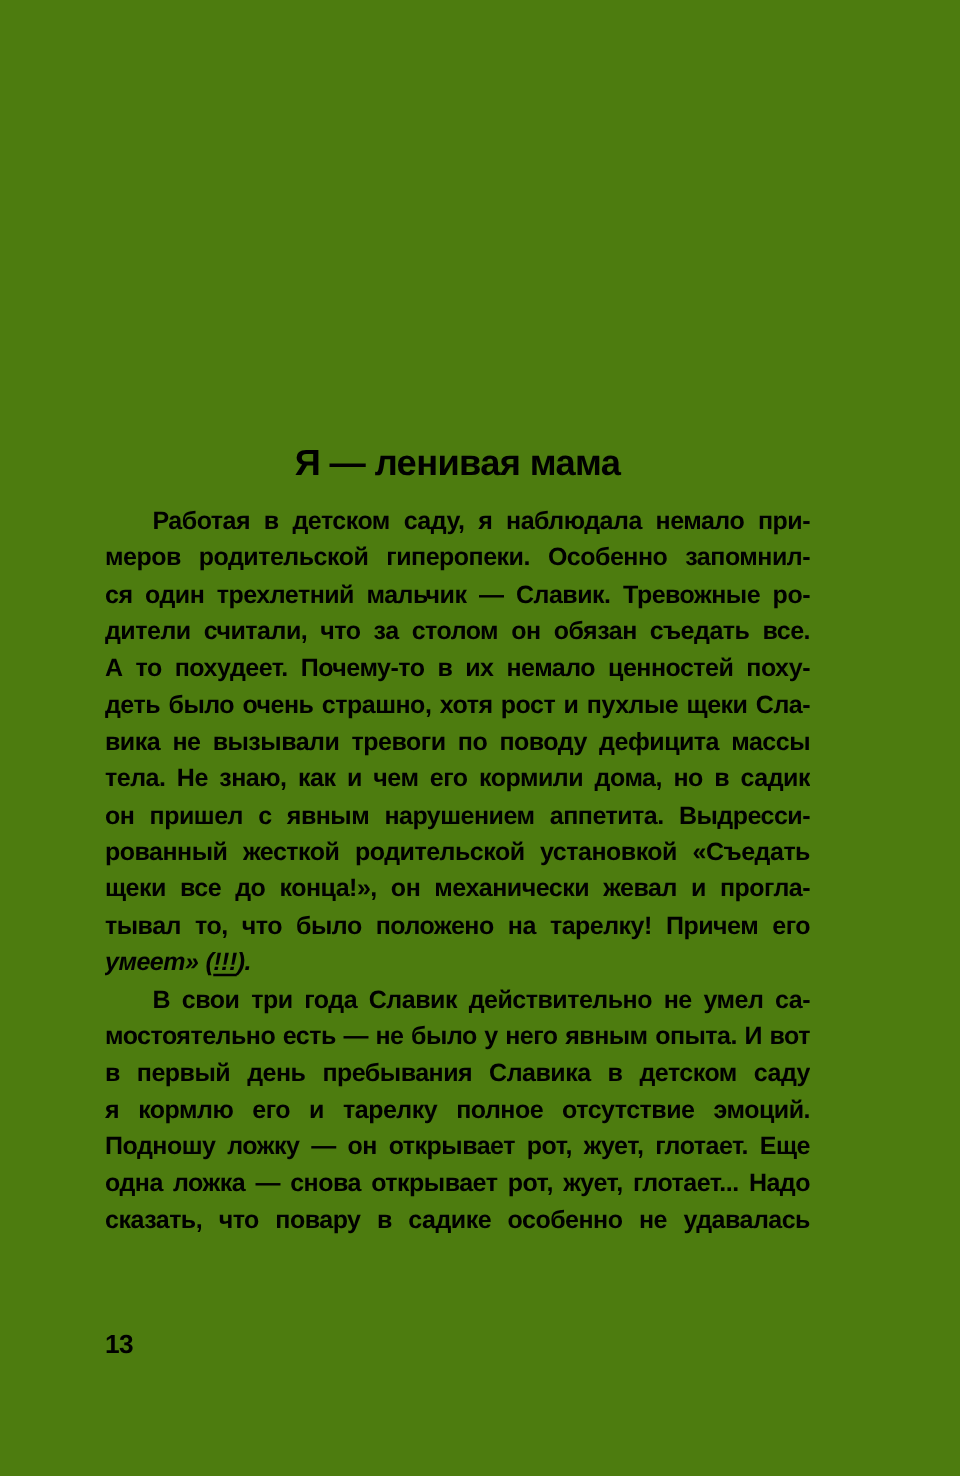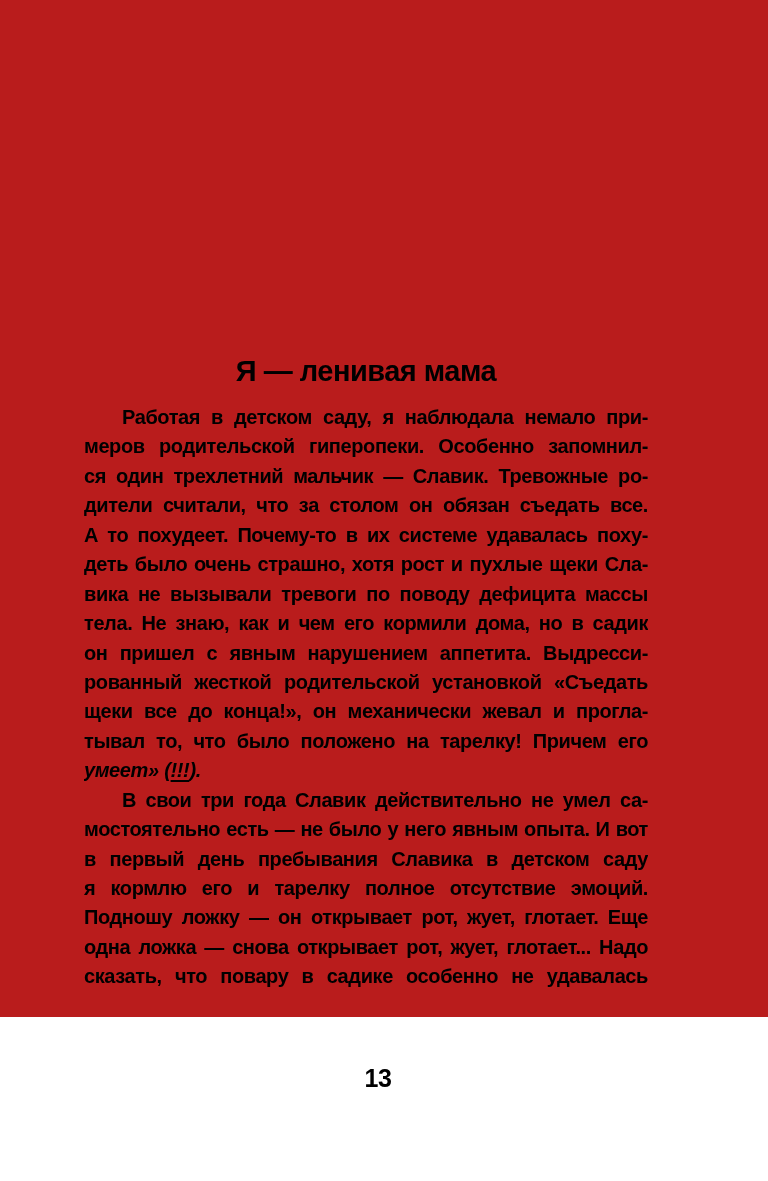"Я — ленивая мама" .page { background: #b91c1c -> #4d7c0f; height: 1017px -> 1181px }
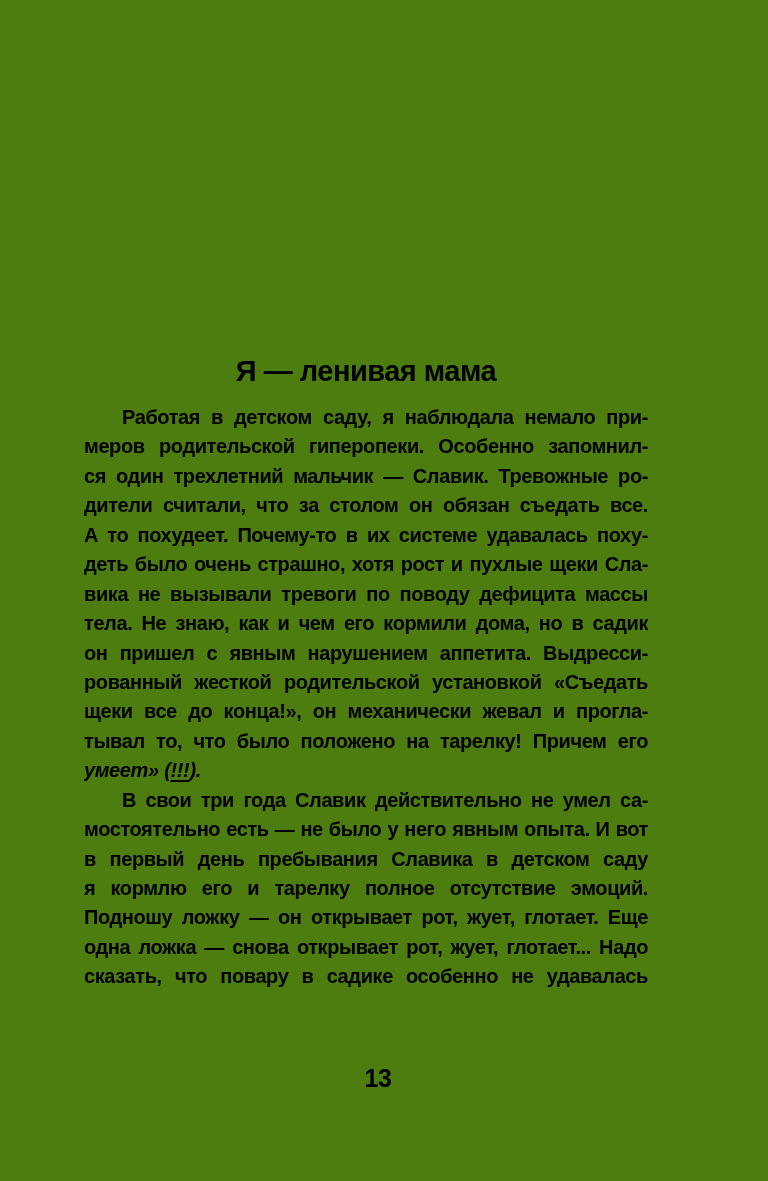"А то похудеет. Почему-то в" div.line { text: системе удавалась -> немало ценностей }
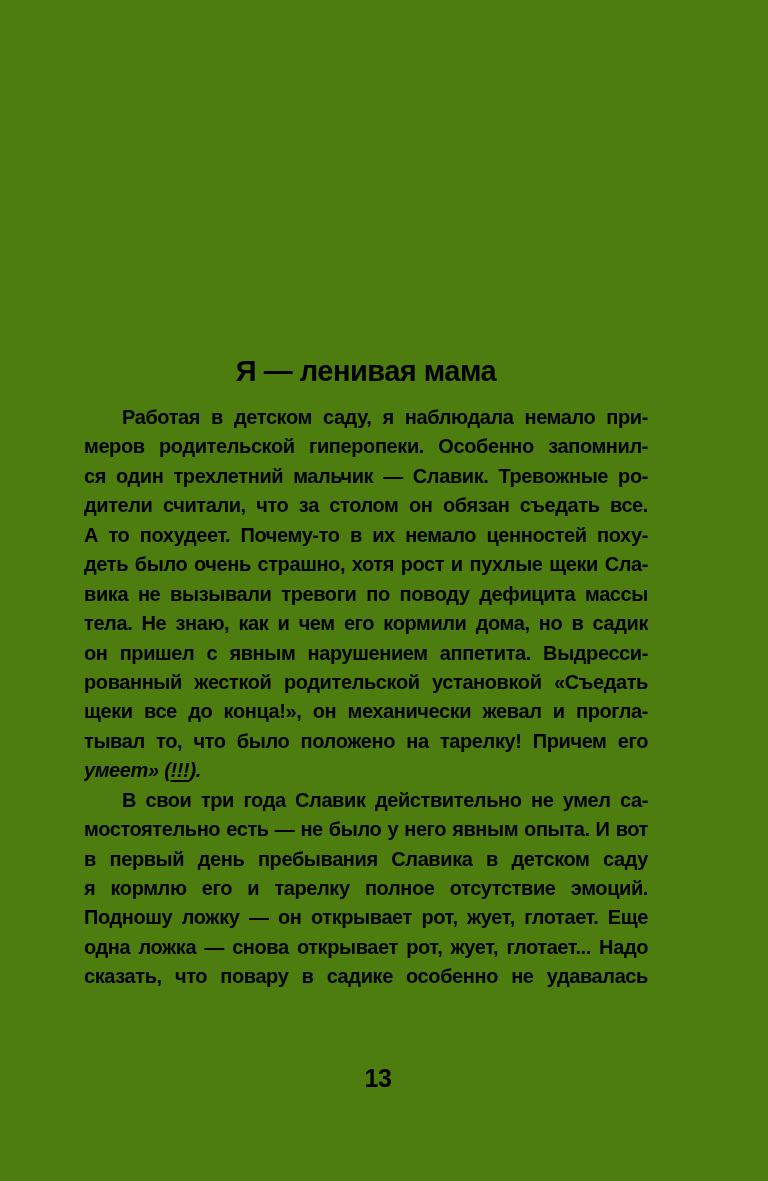"13" .page-number { font-size: 25px -> 21px; left: 96px -> 84px; text-align: center -> none }
